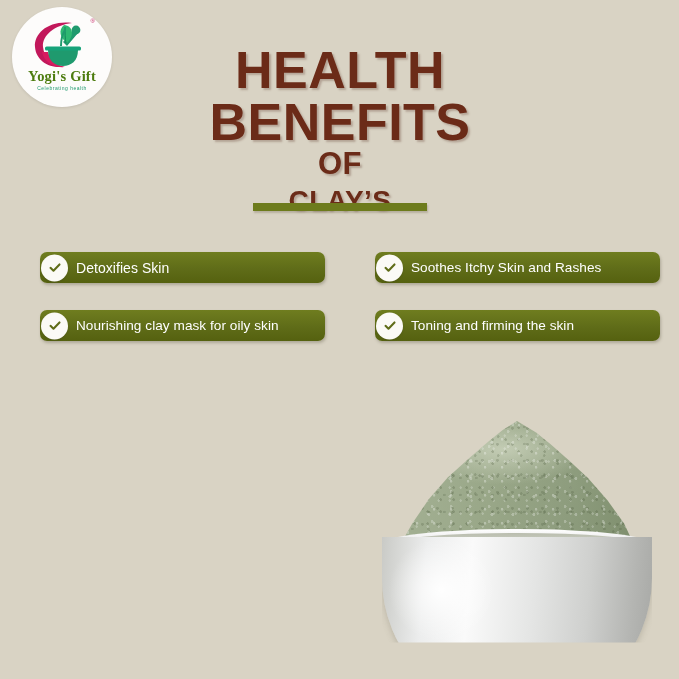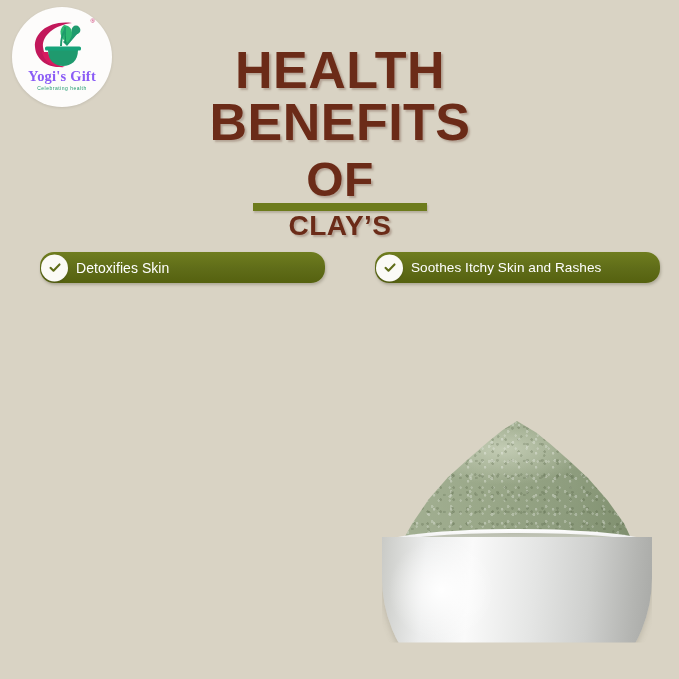"Yogi's Gift" #logo-wordmark { color: #8b5cf6 -> #4d7c0f }
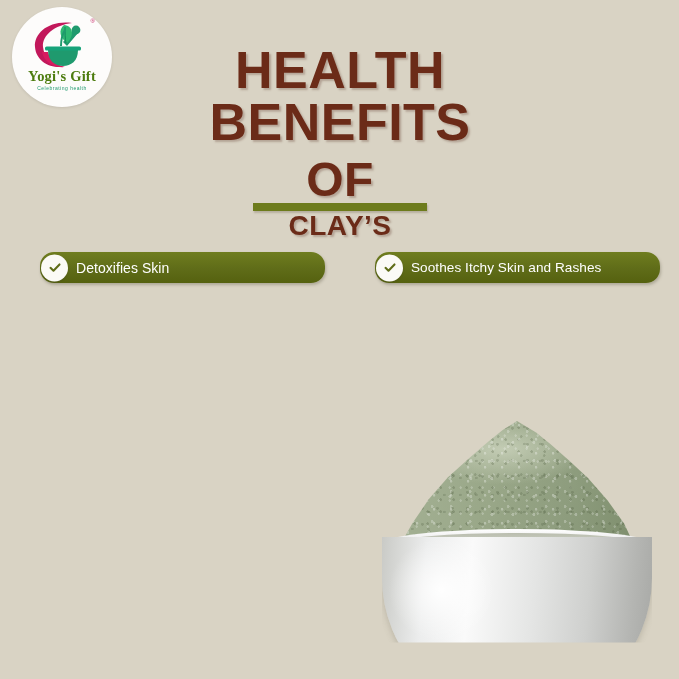"OF" #title-line-2 { font-size: 48px -> 31px; margin-top: 8px -> none }
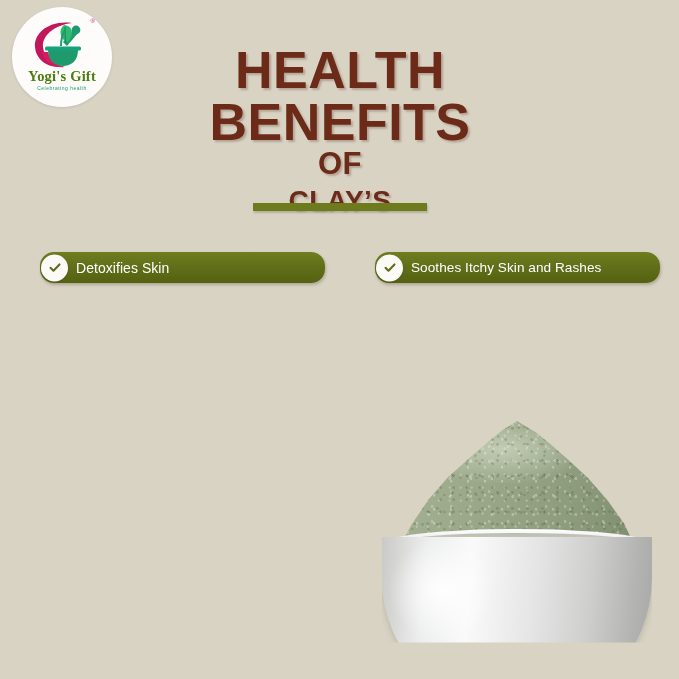"Detoxifies Skin" .benefit-pill { border-radius: 14px -> 7px }
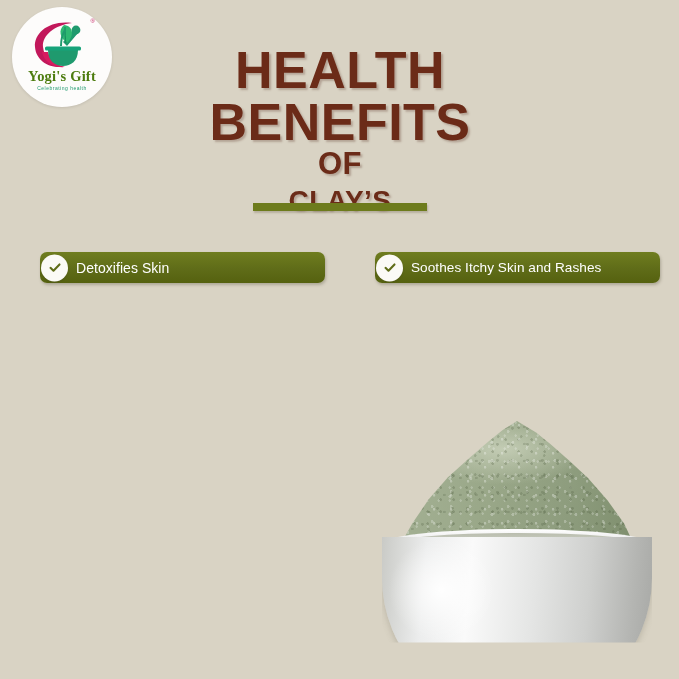"Nourishing clay mask for oily" div.benefit-row { html: none -> <div> <div> <span> <svg> <path></path> </svg> </span> <span>Nourishing clay mask for oily skin</span> </div> <div> <span> <svg> <path></path> </svg> </span> <span>Toning and firming the skin</span> </div> </div> }
